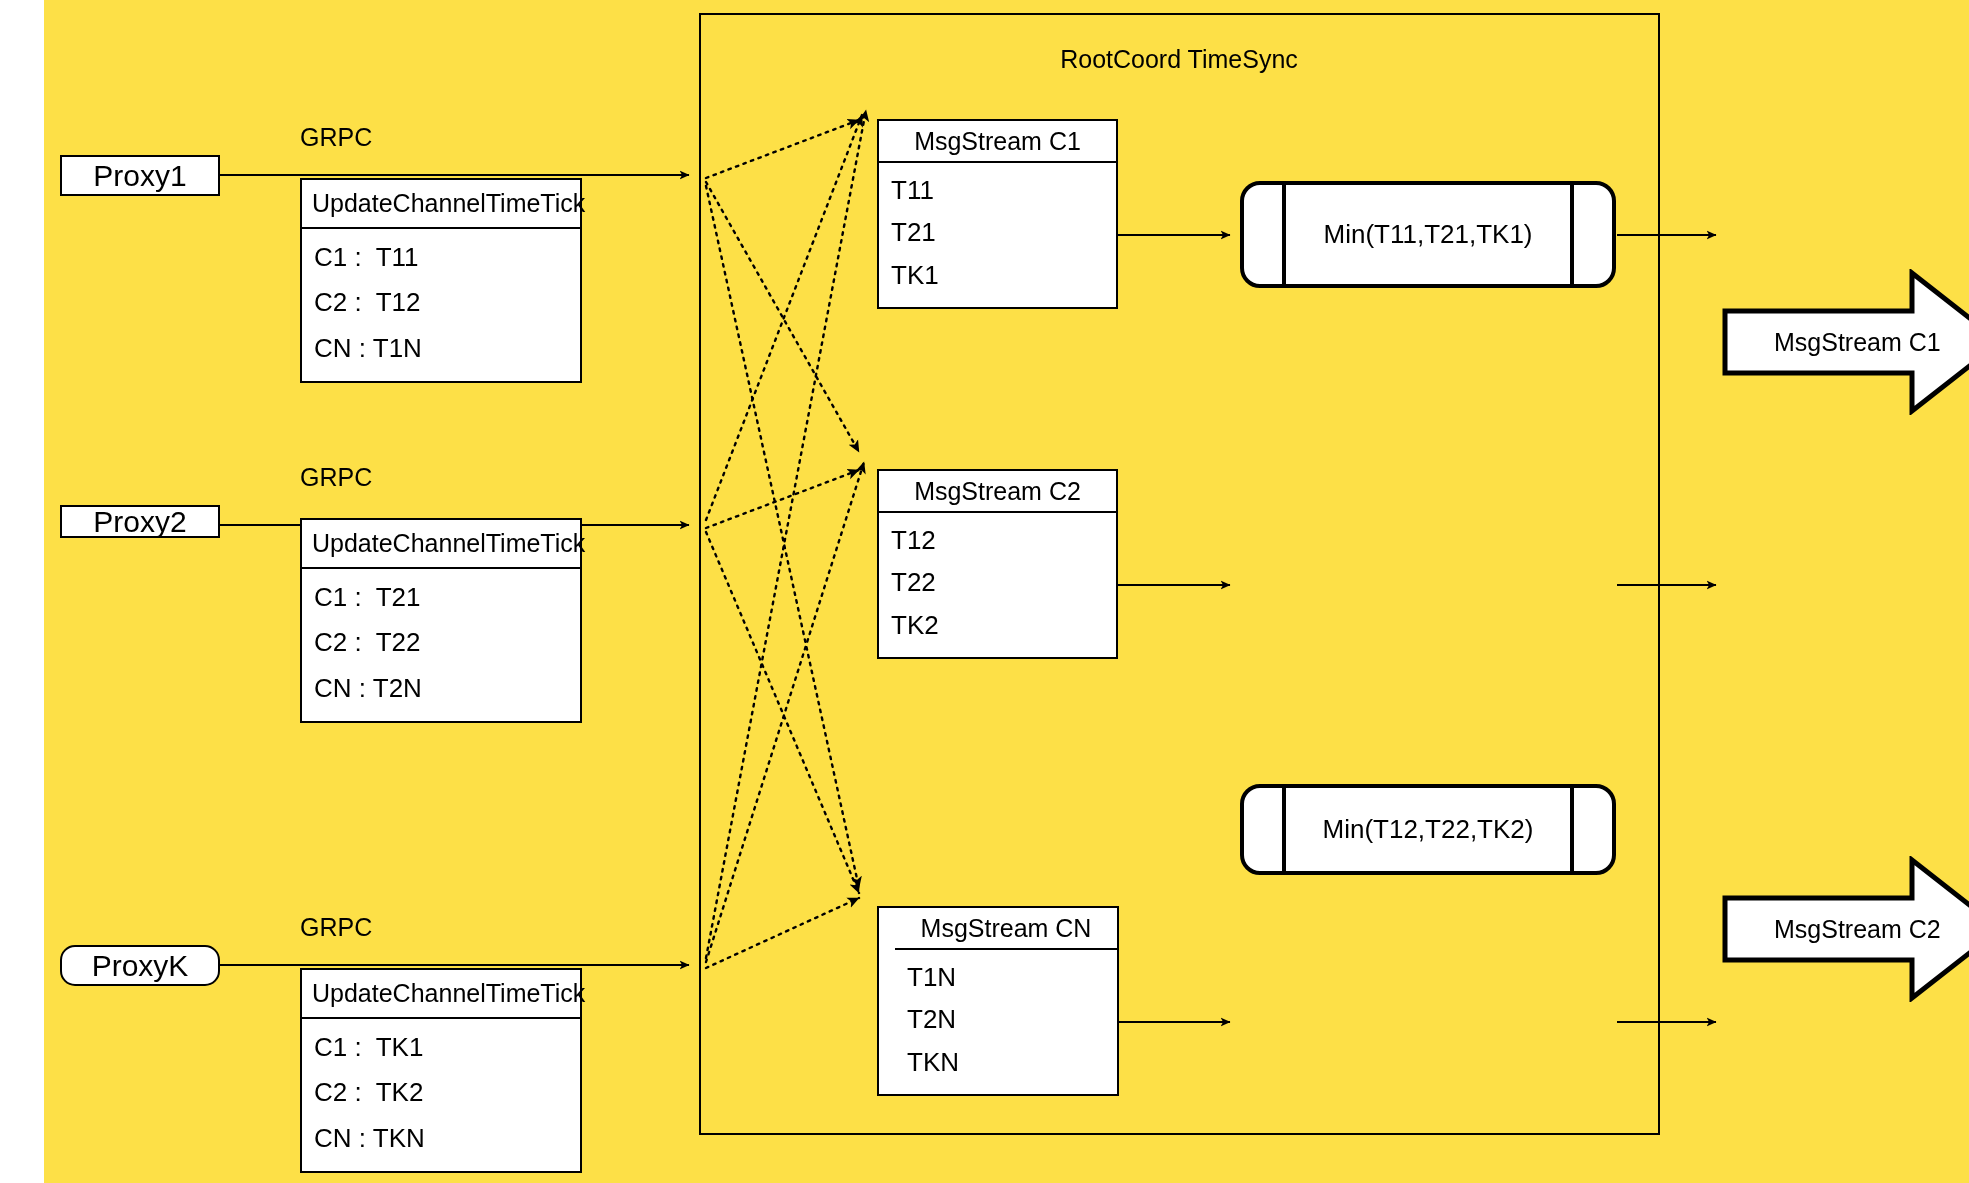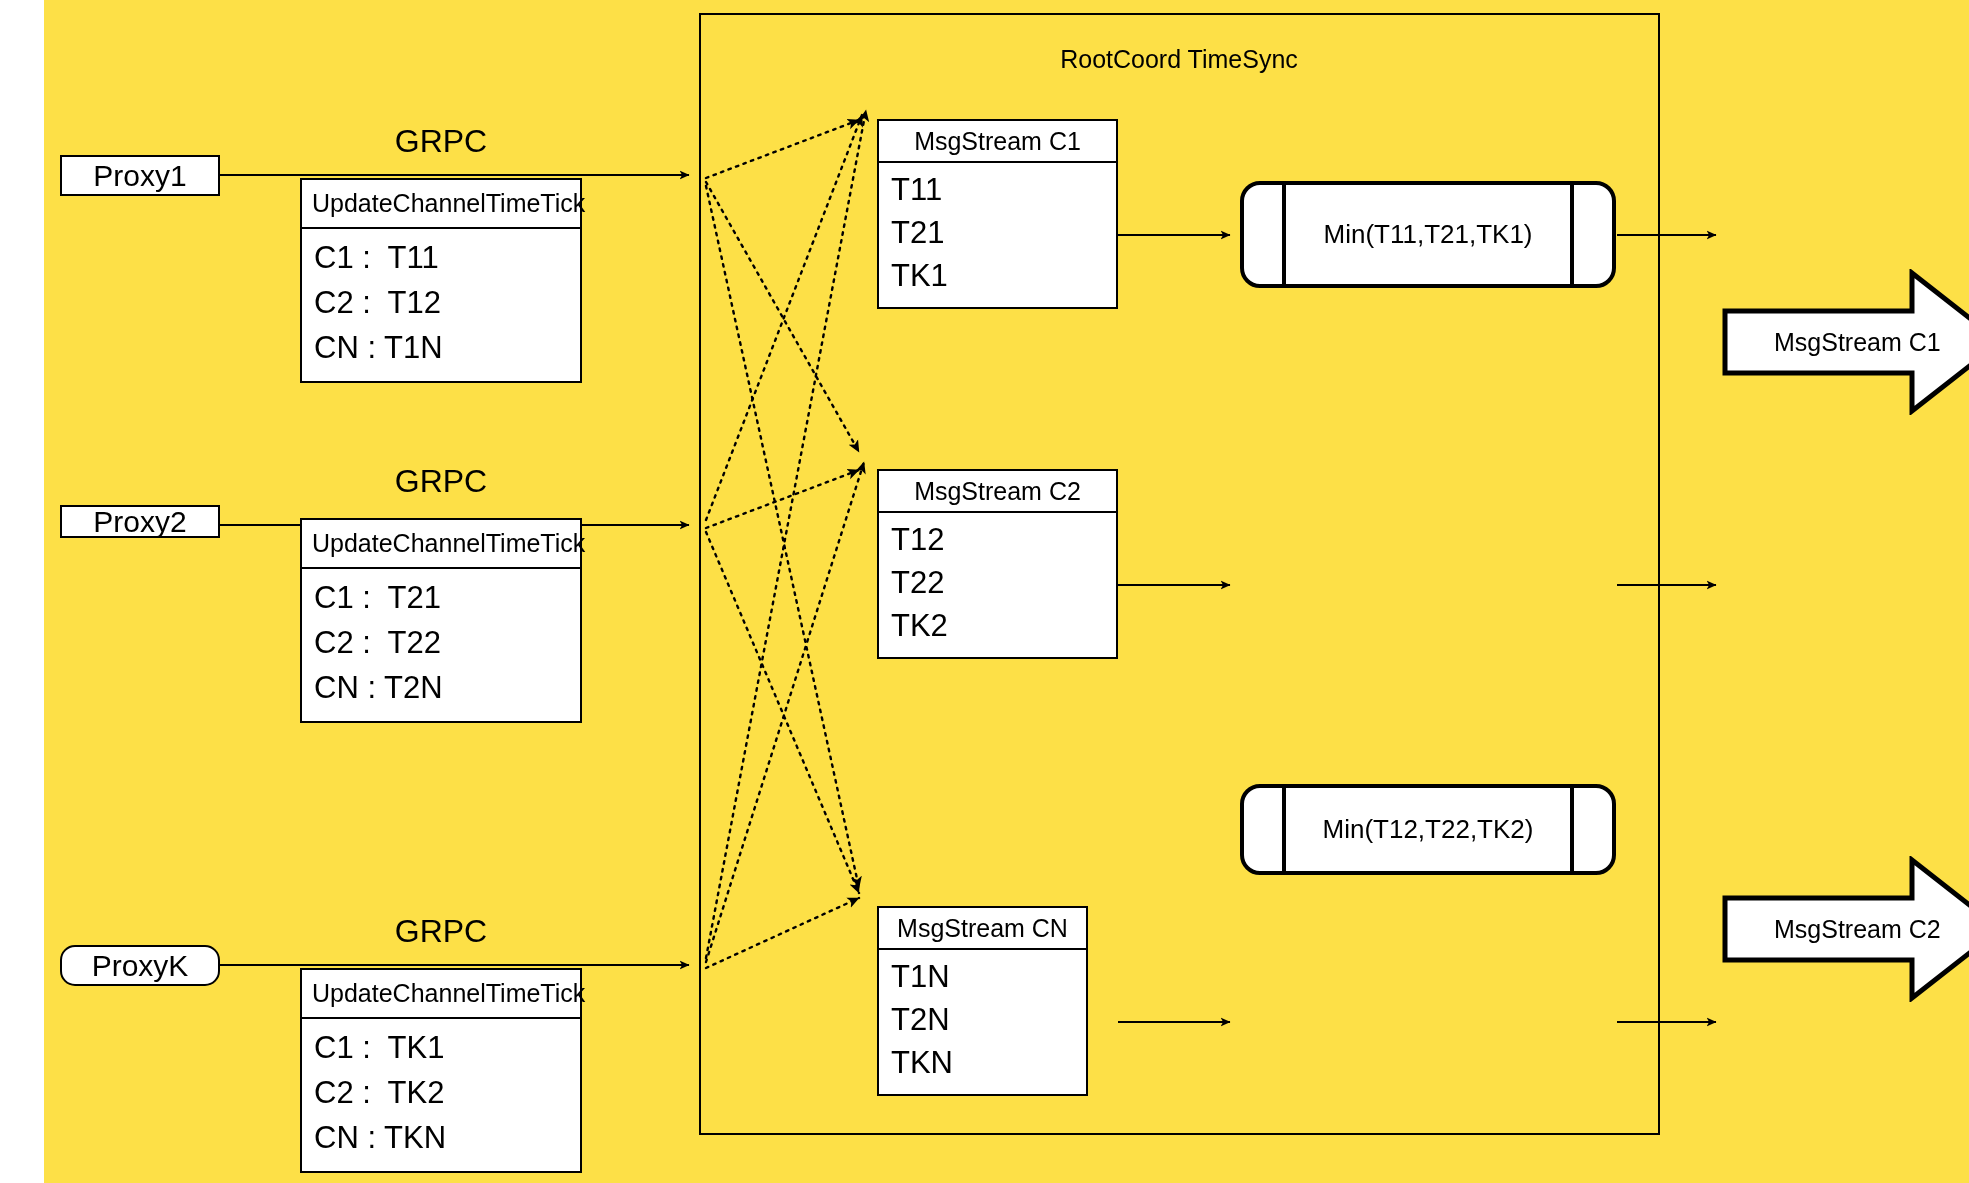"GRPC" .caption { font-size: 32px -> 25px; text-align: center -> left }
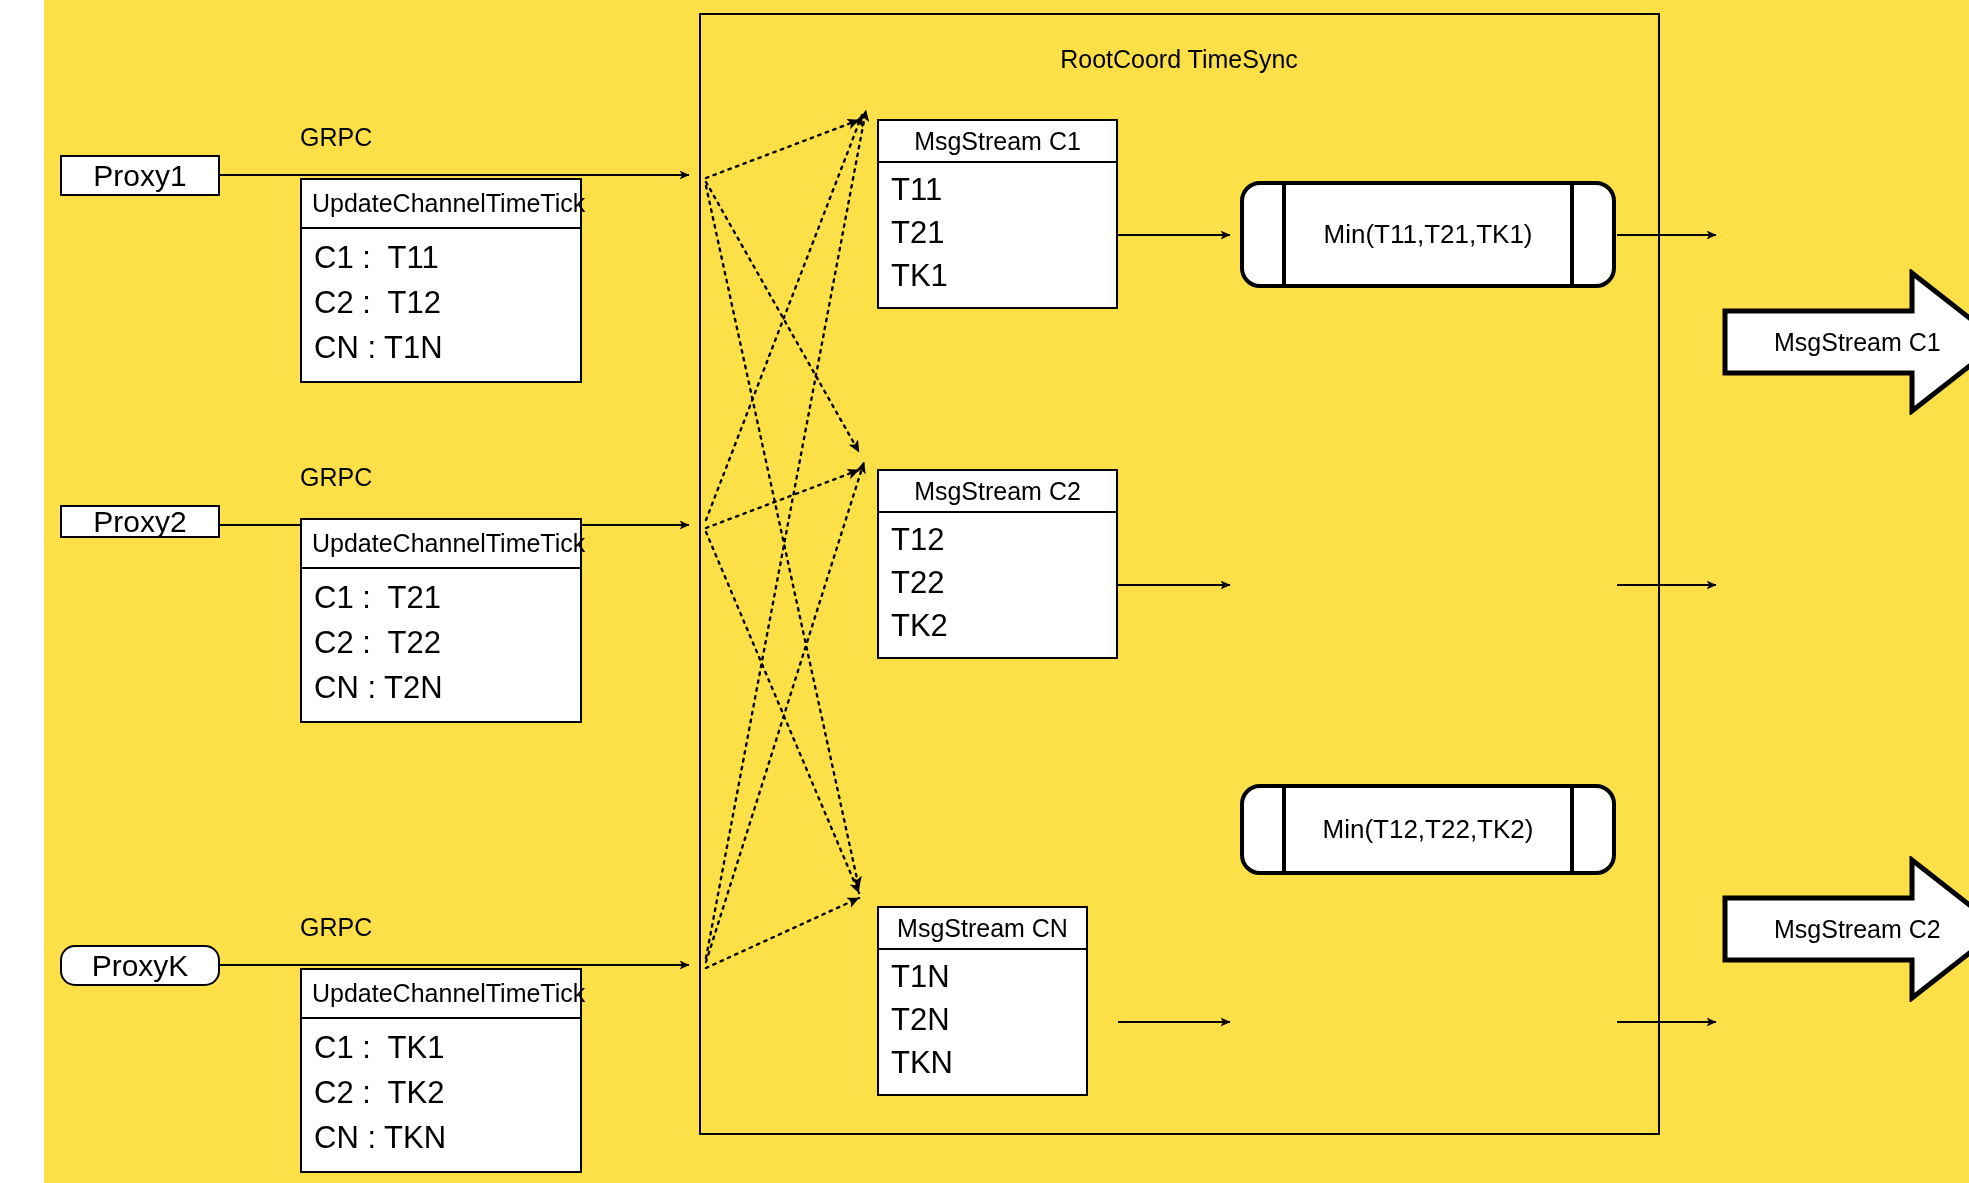"T11" .tbox .trow { font-size: 31px -> 26px }
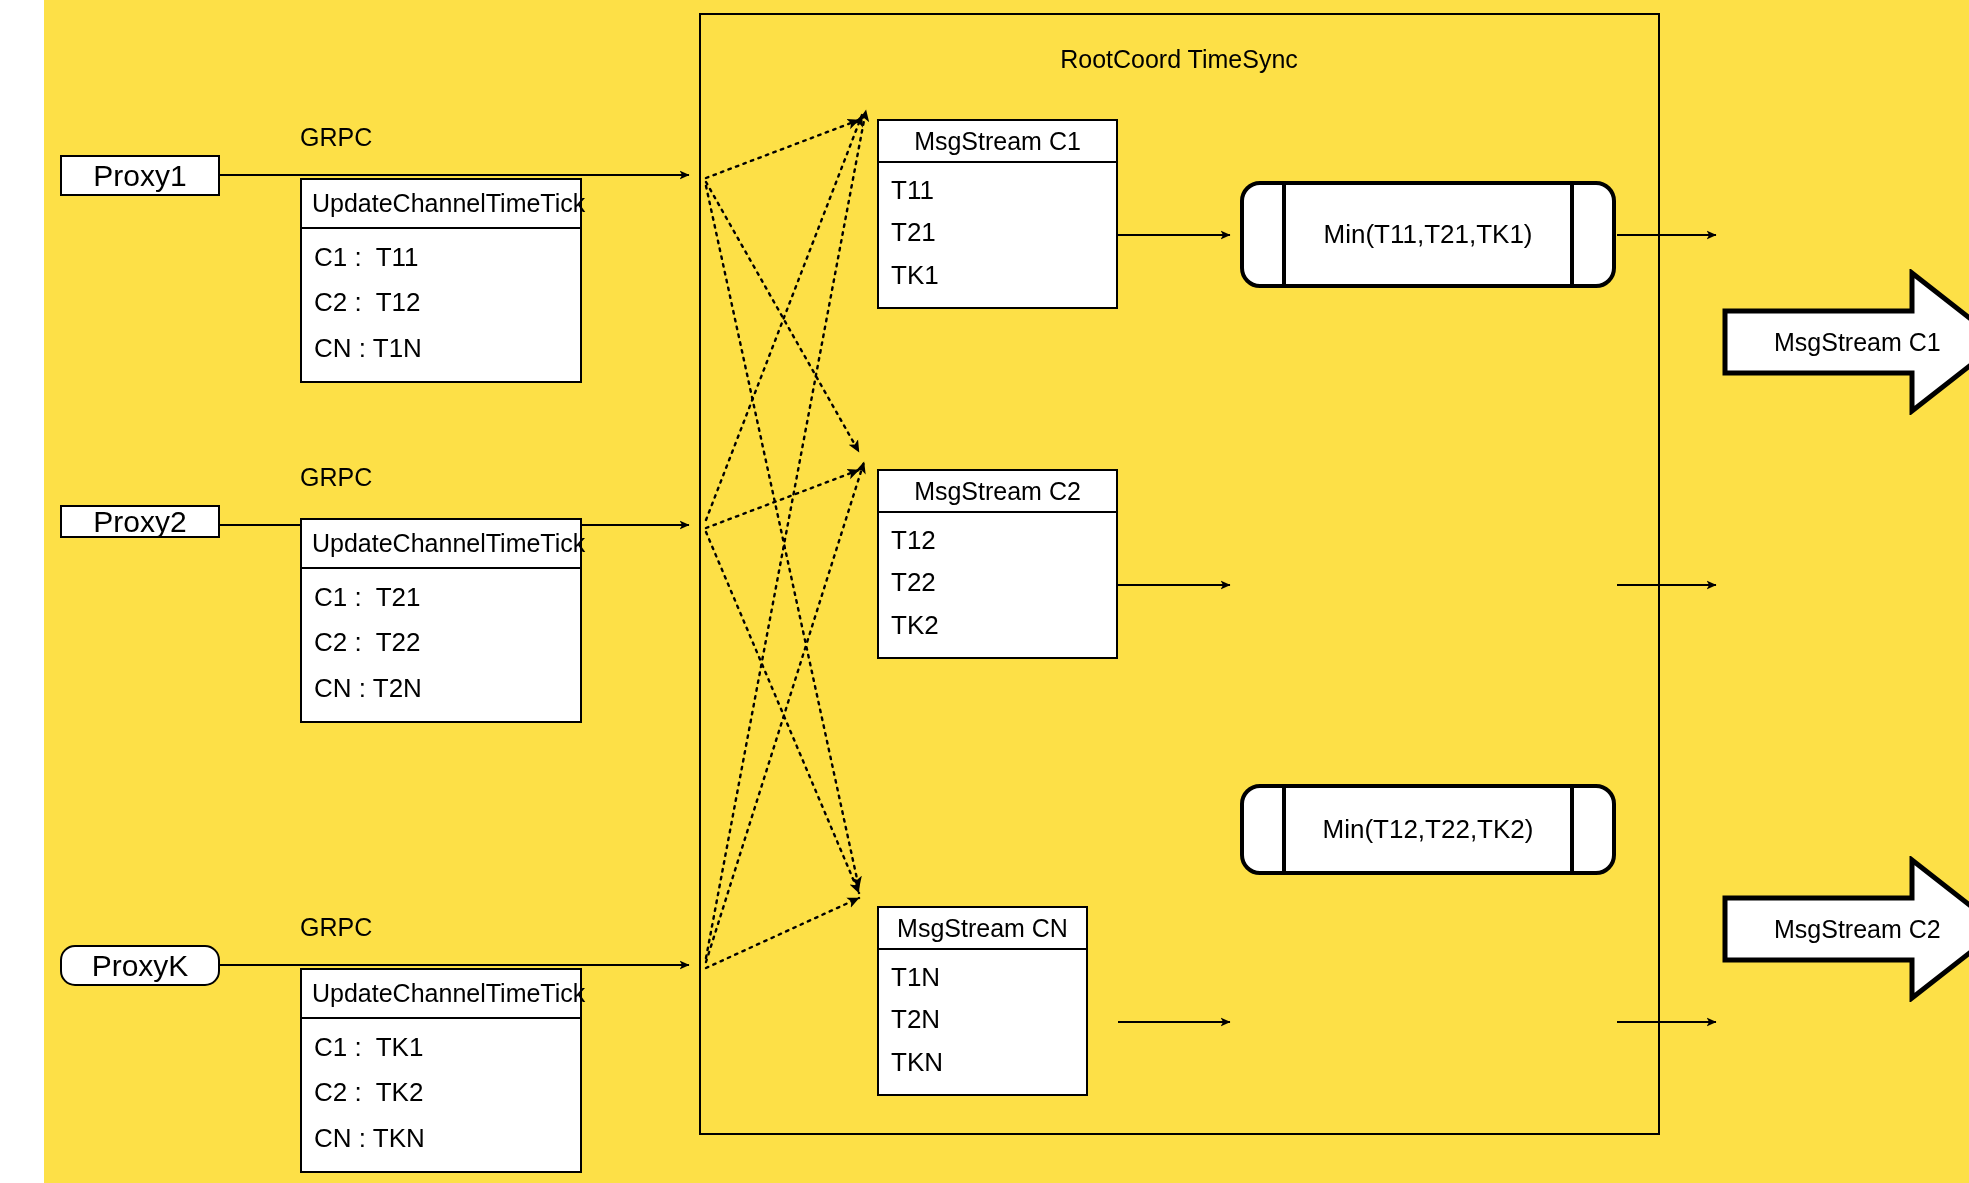"MsgStream CN" div.abs { padding-left: none -> 16px; width: 211px -> 242px }
